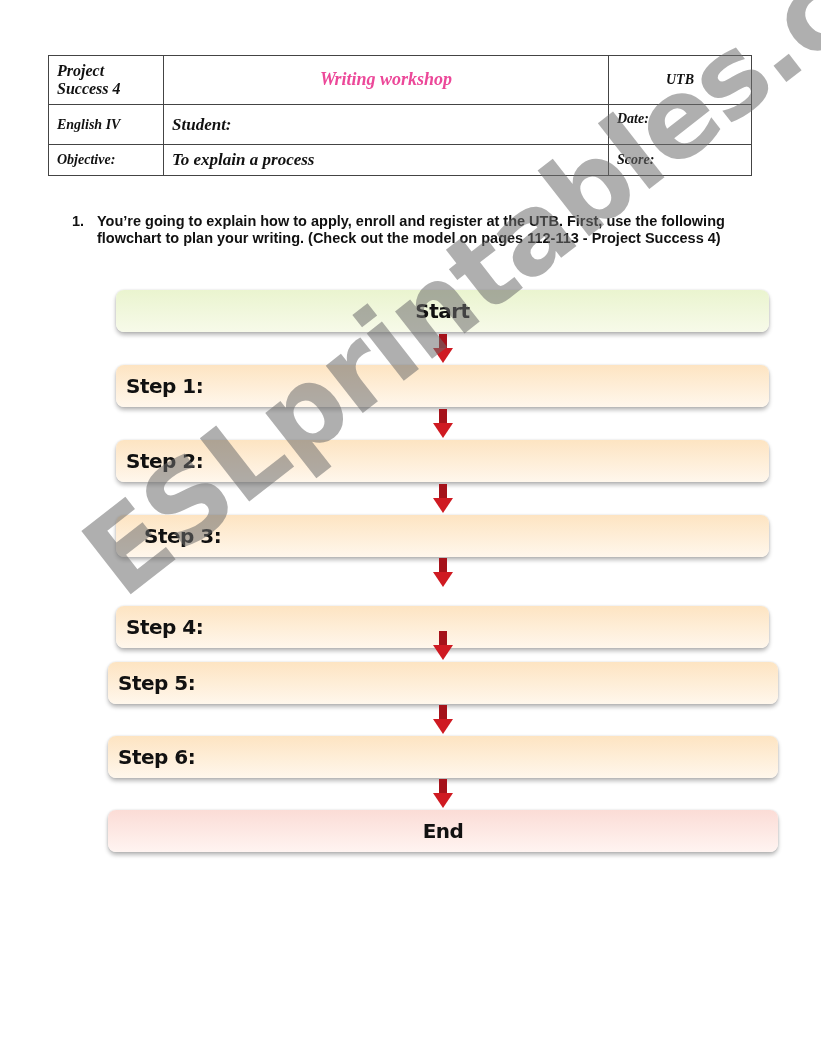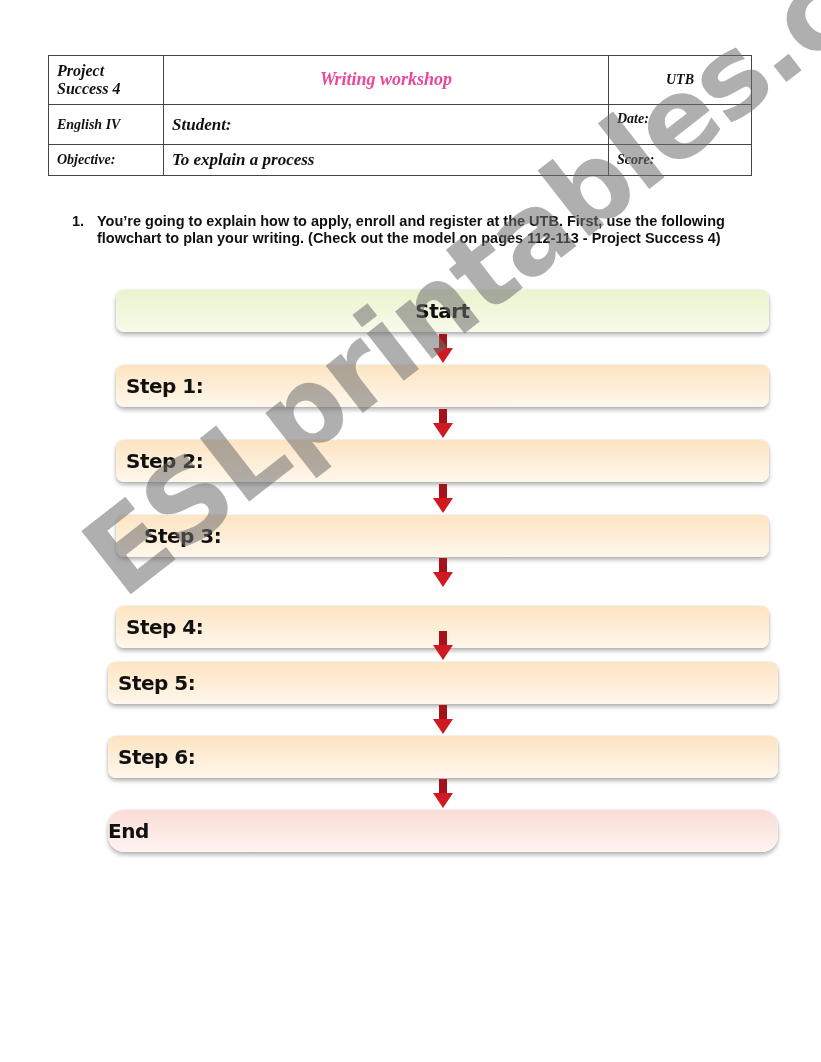"End" .box.end { border-radius: 16px -> none; justify-content: flex-start -> center }
